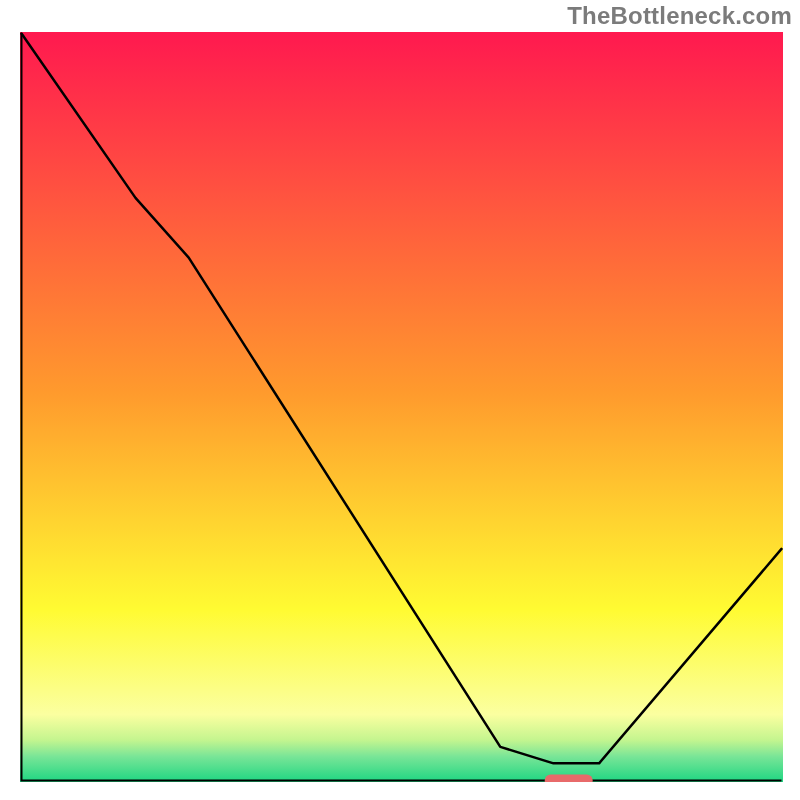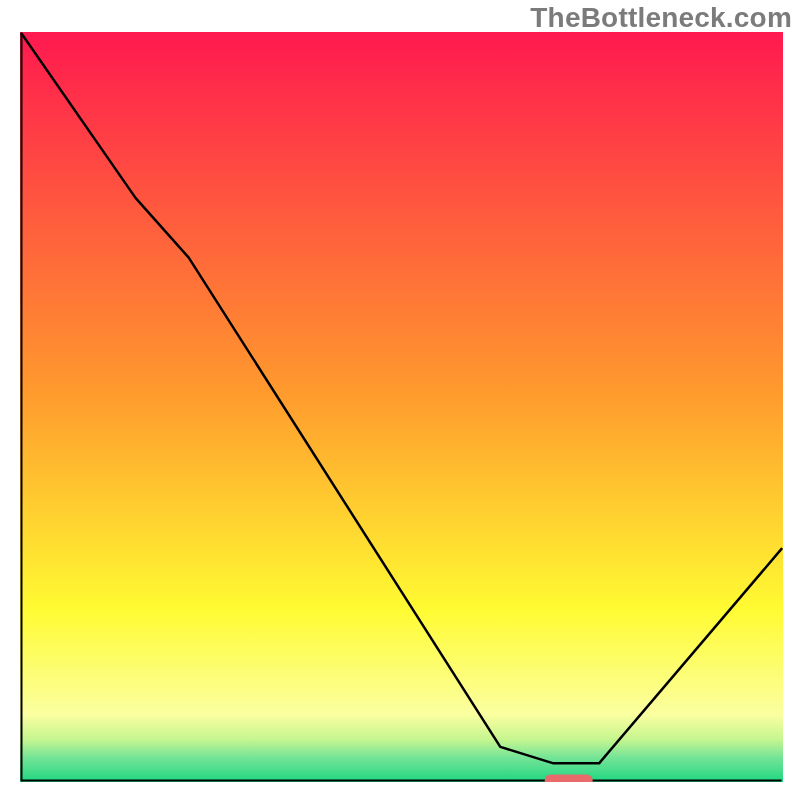"TheBottleneck.com" .watermark { font-size: 28px -> 24px }
